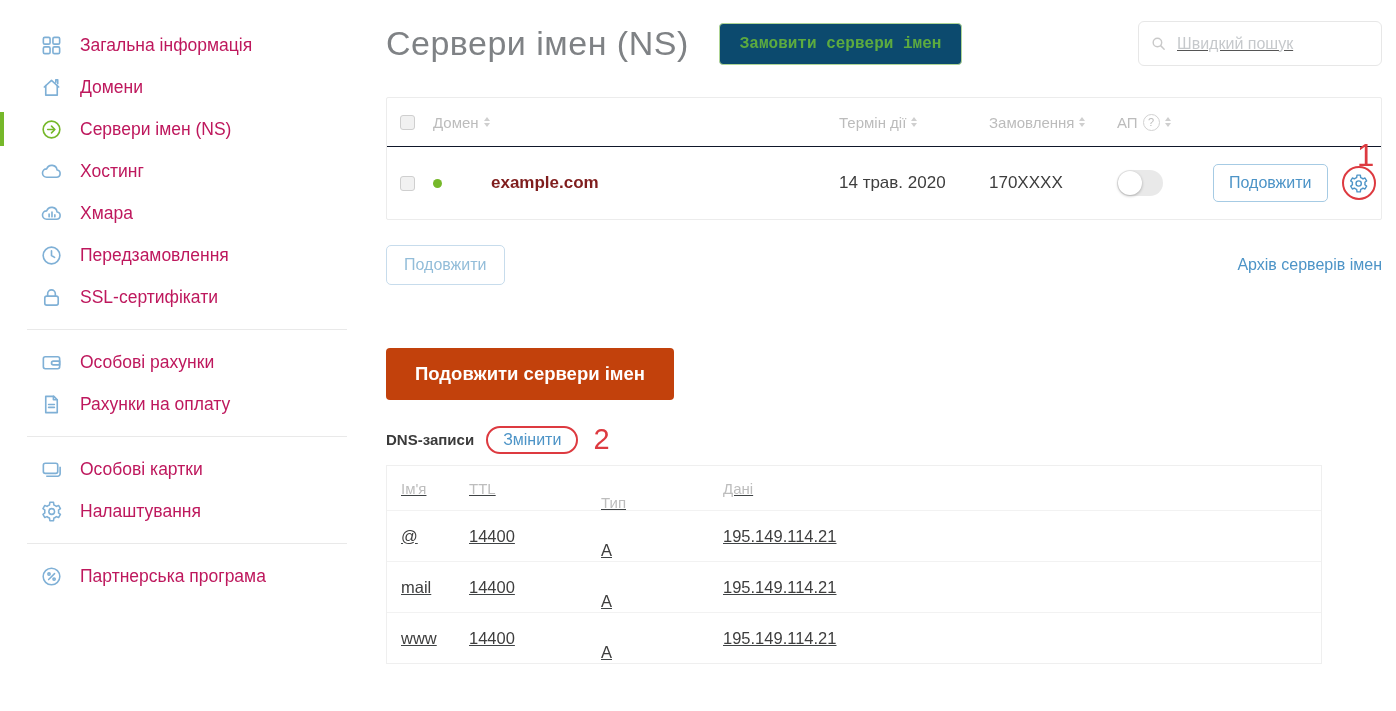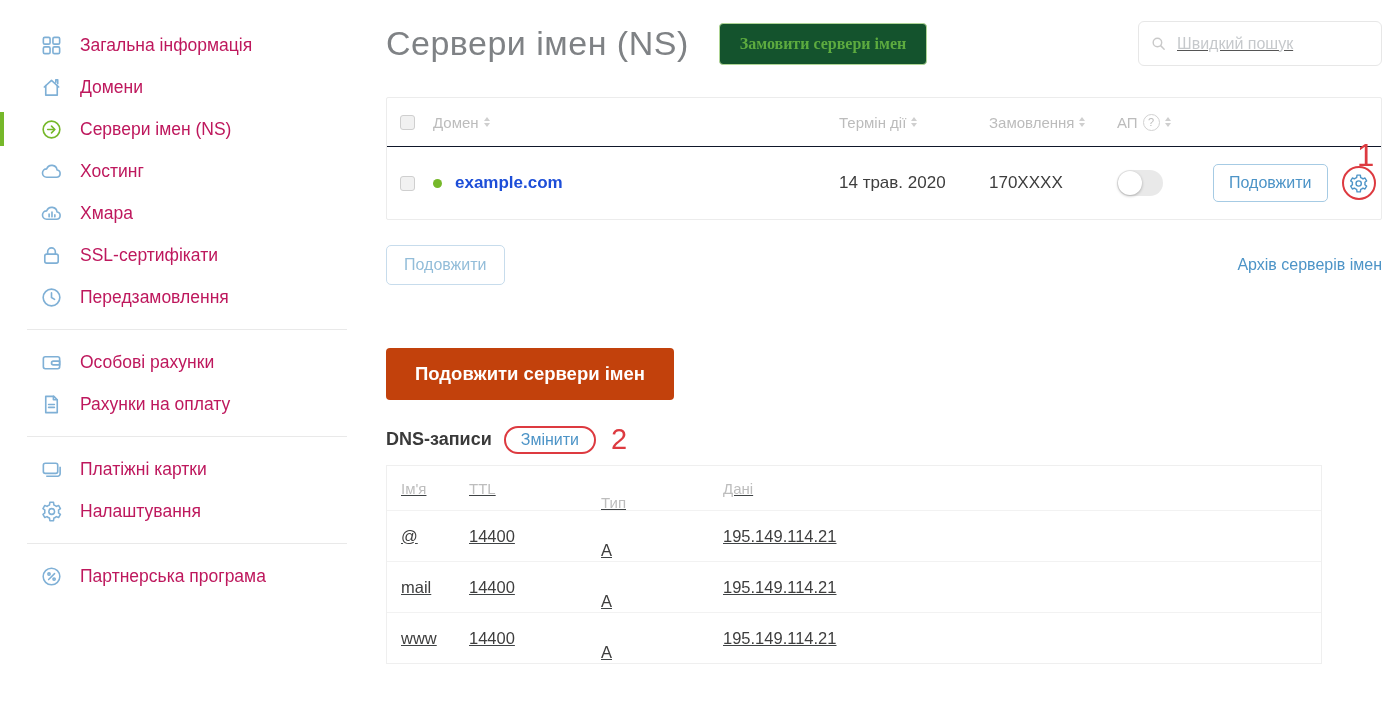"Замовити сервери імен" .btn-order { background: #14532d -> #0c4a6e; font-family: Liberation Serif, serif -> Liberation Mono, monospace }
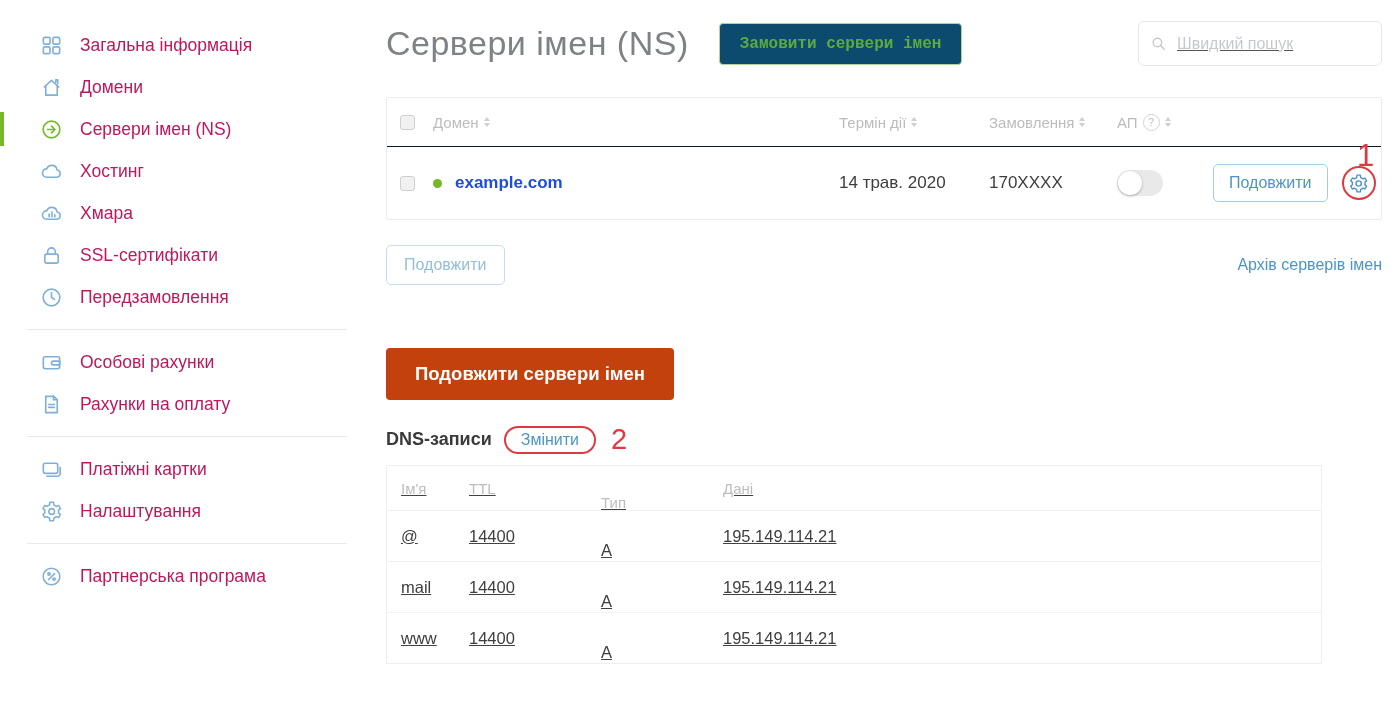"example.com" .domain-name { color: #1d4ed8 -> #7f1d1d; margin-left: none -> 36px }
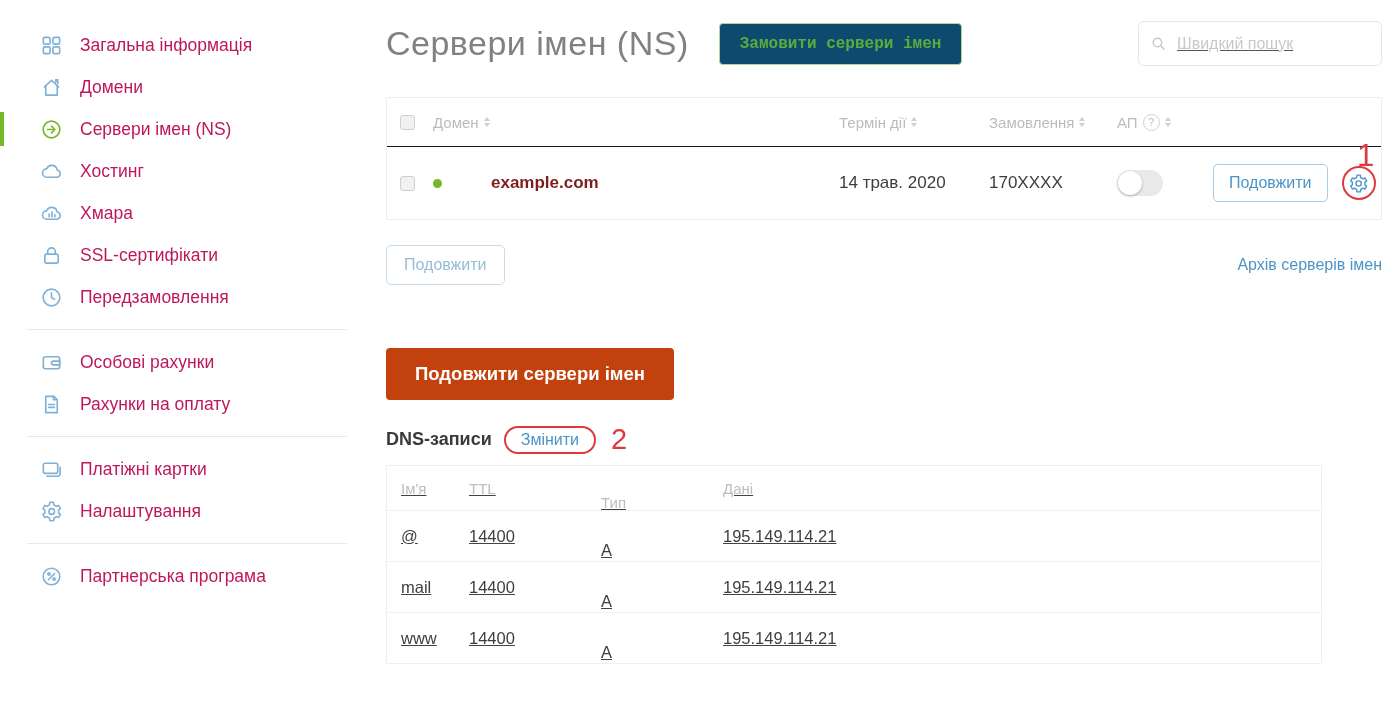"SSL-сертифікати" div.side-item { order: before "Передзамовлення" -> after "Передзамовлення" }
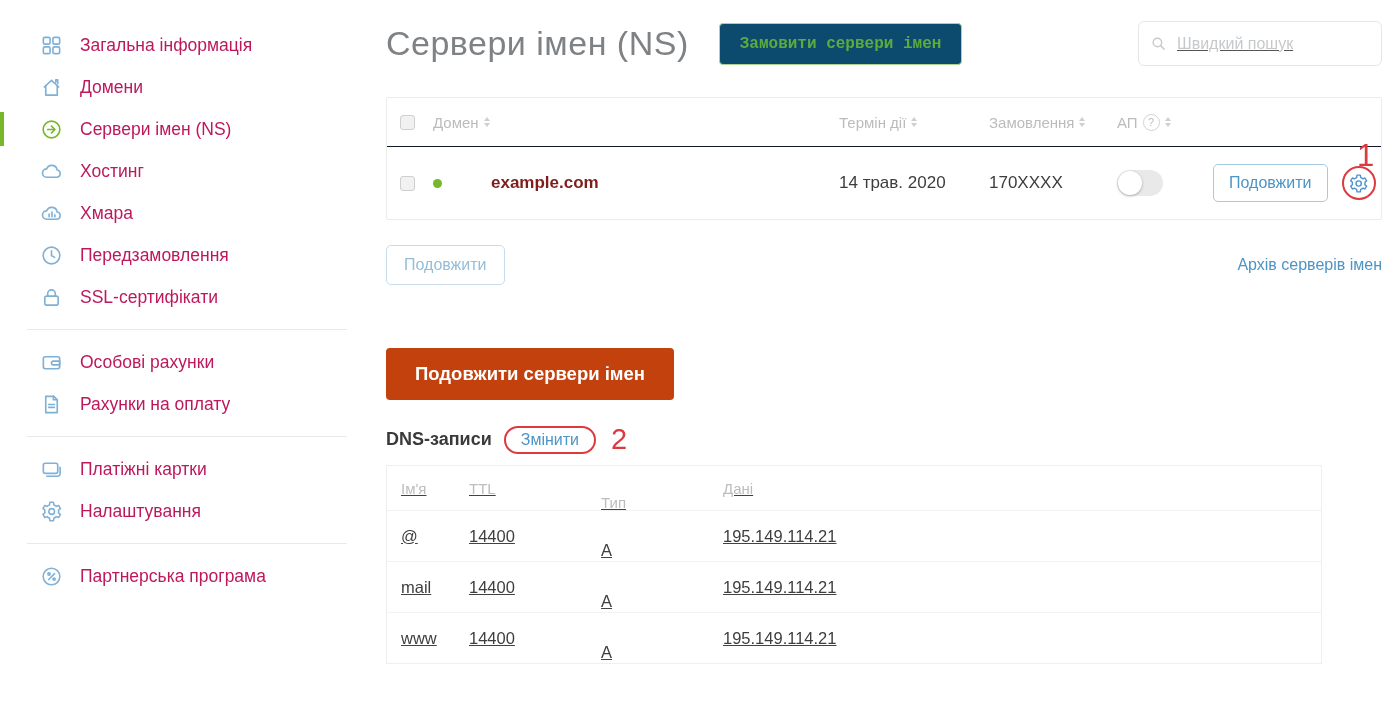"DNS-записи" .dns-title { font-size: 18px -> 15px }
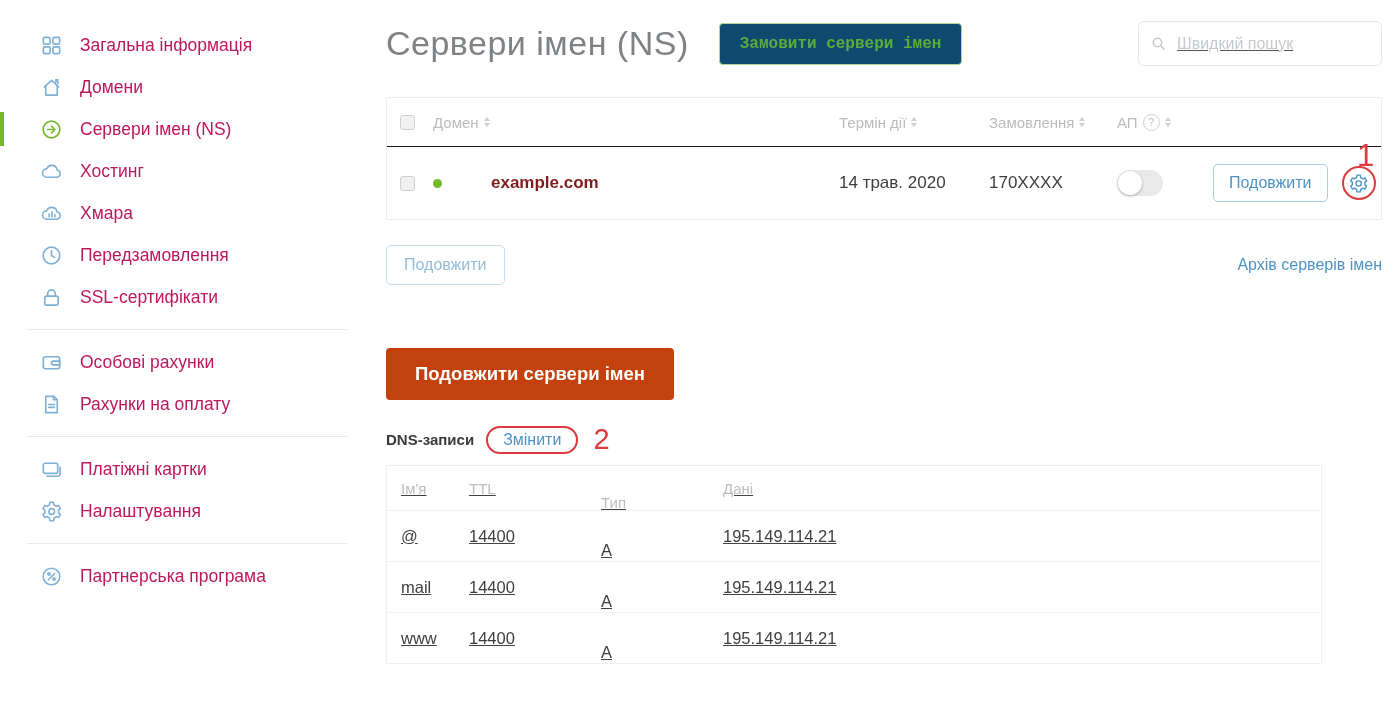"Платіжні картки" span { text: Платіжні -> Особові }
